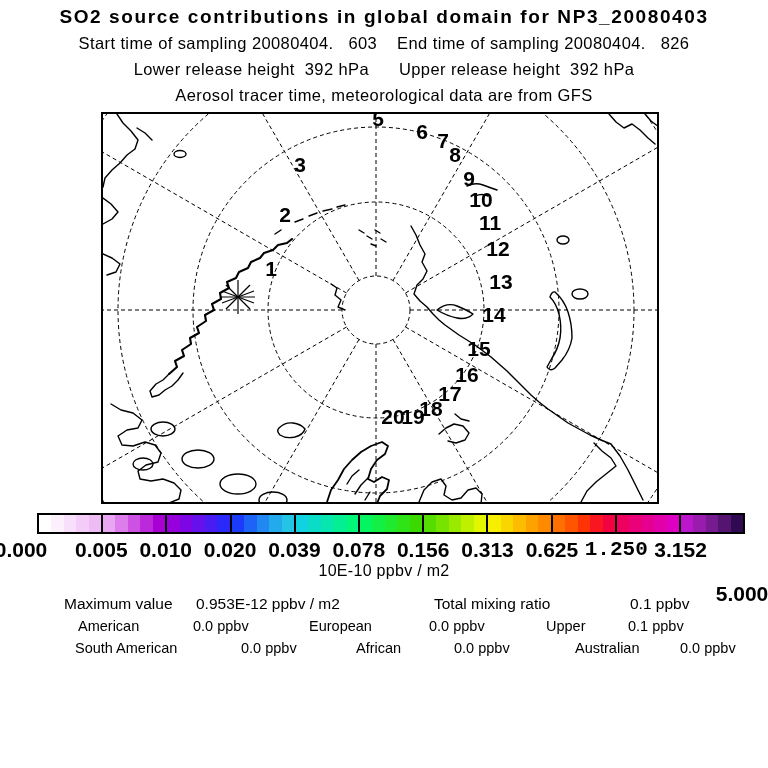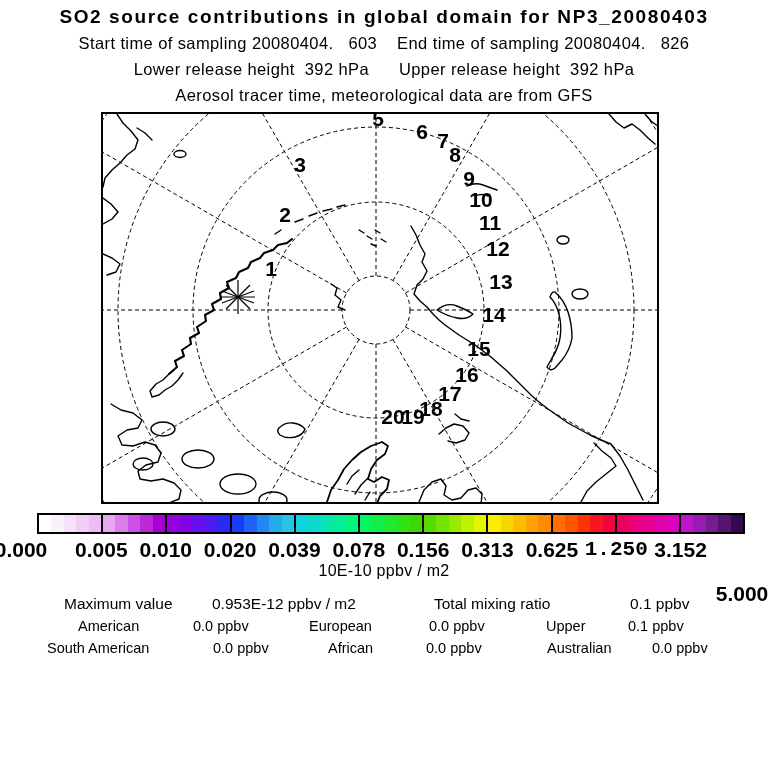"0.953E-12 ppbv / m2" span.s { left: 212px -> 196px }
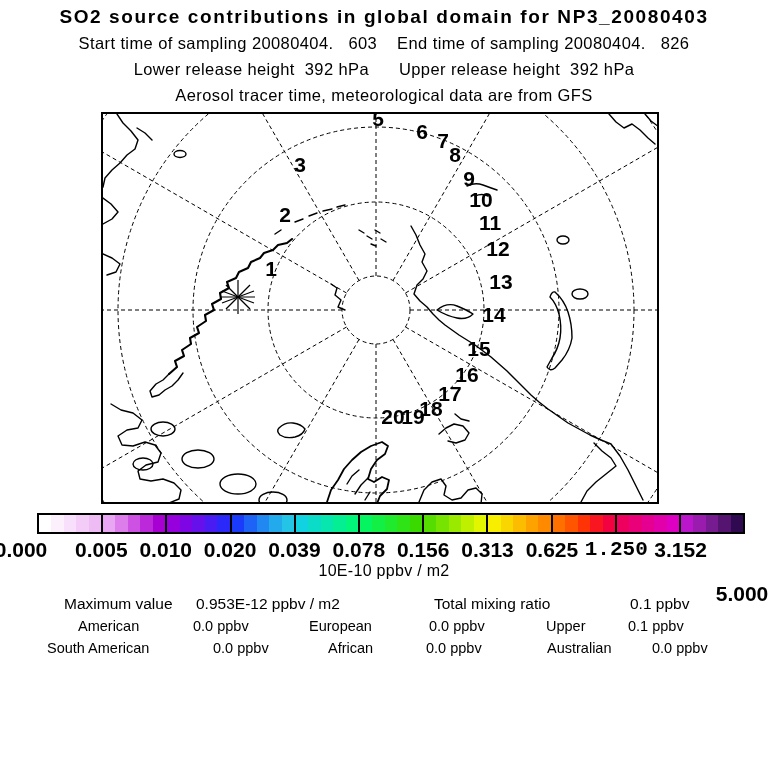"South American" .r3 .s { margin-left: none -> 28px }
